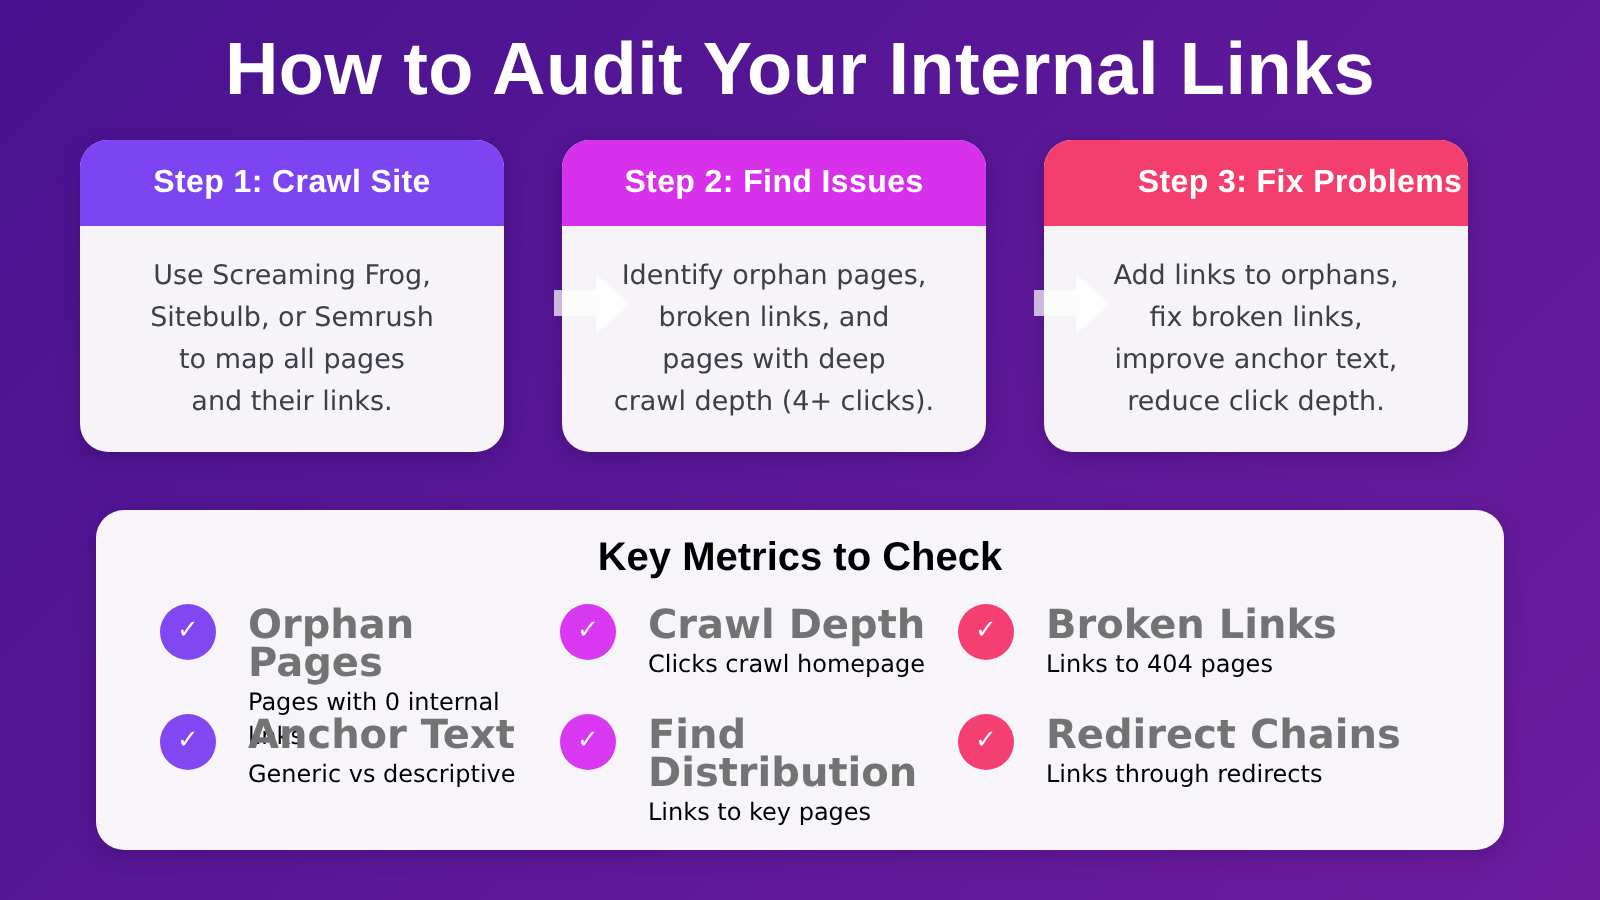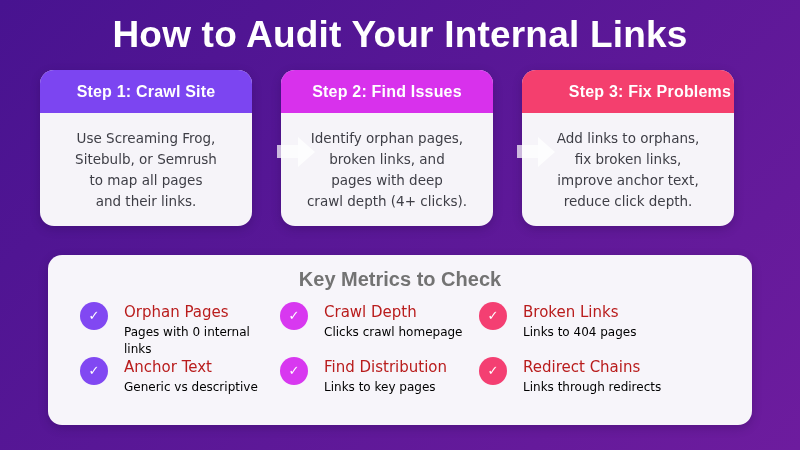"Key Metrics to Check" div.metrics-heading { color: #737373 -> #000000 }
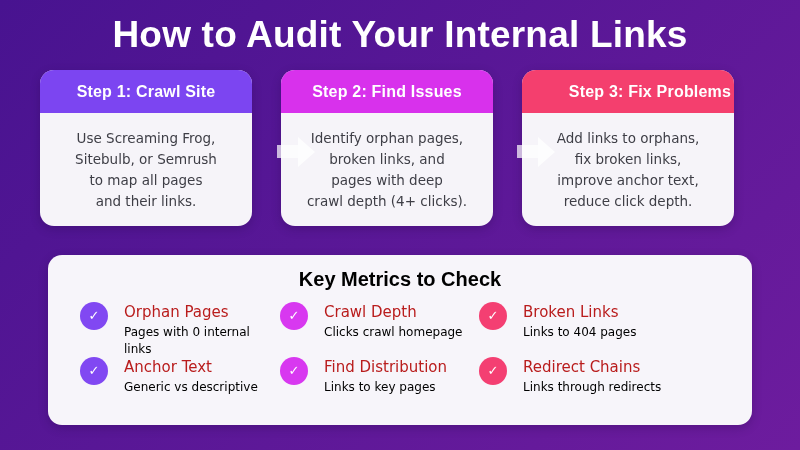"Orphan Pages" .metric-title { color: #b91c1c -> #737373; font-size: 15px -> 20px; font-weight: normal -> bold }
